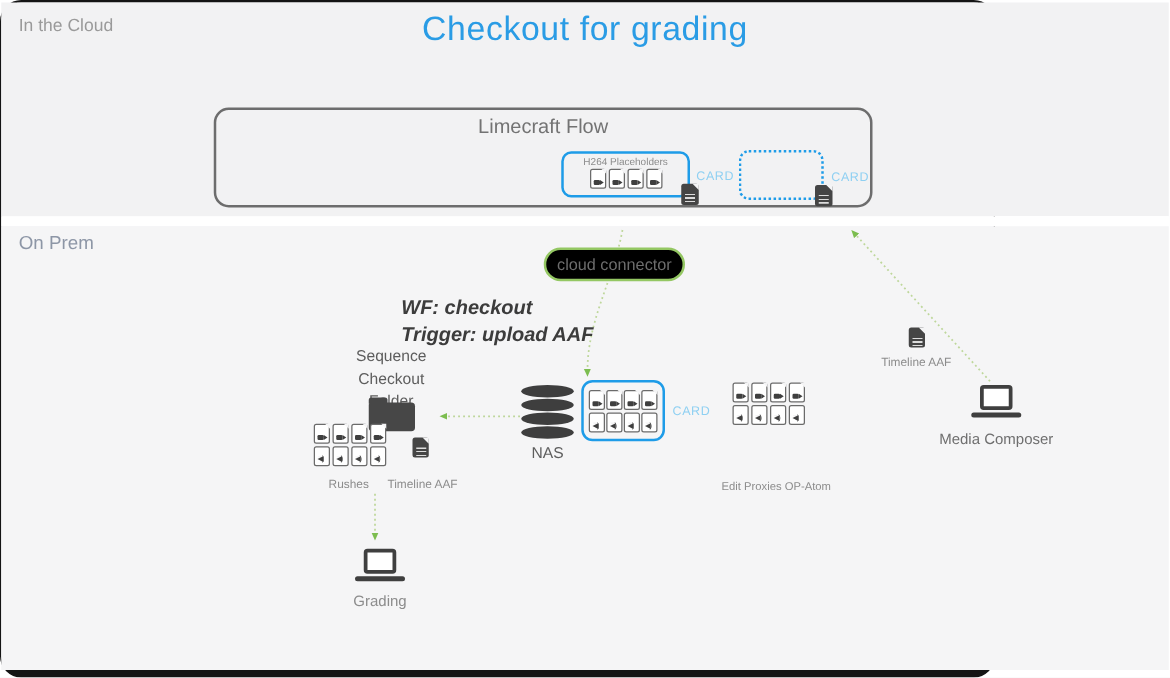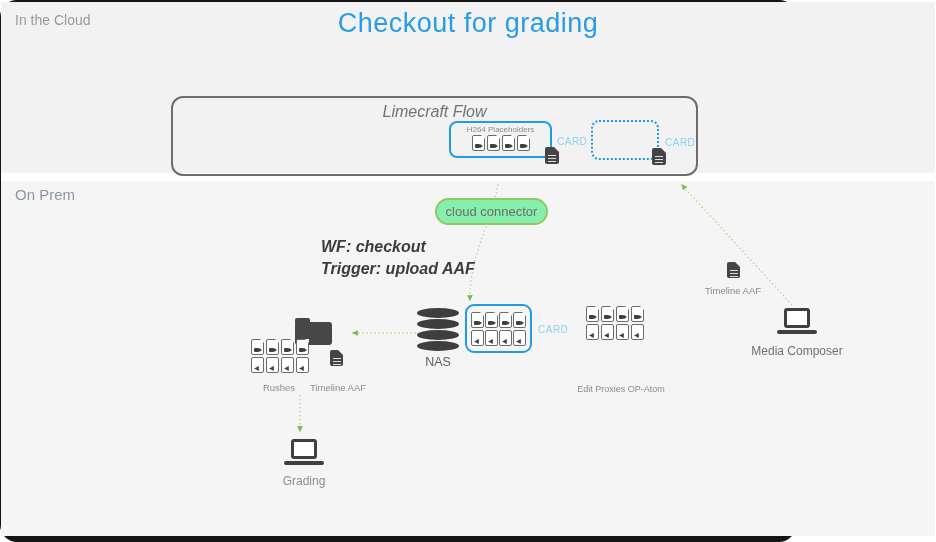"Limecraft Flow" .flow-box { font-style: italic -> none; top: 94px -> 84px }
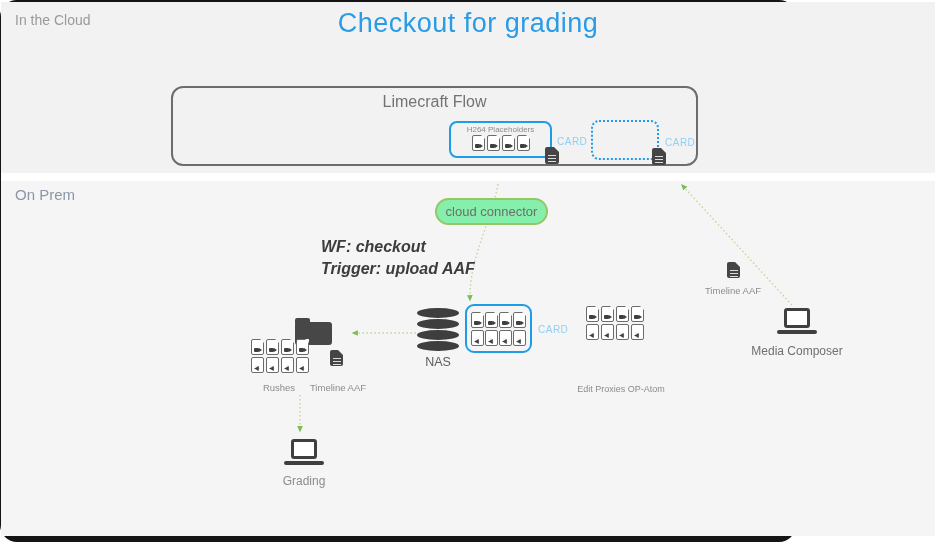"cloud connector" .connector { background: #86efac -> #000000 }
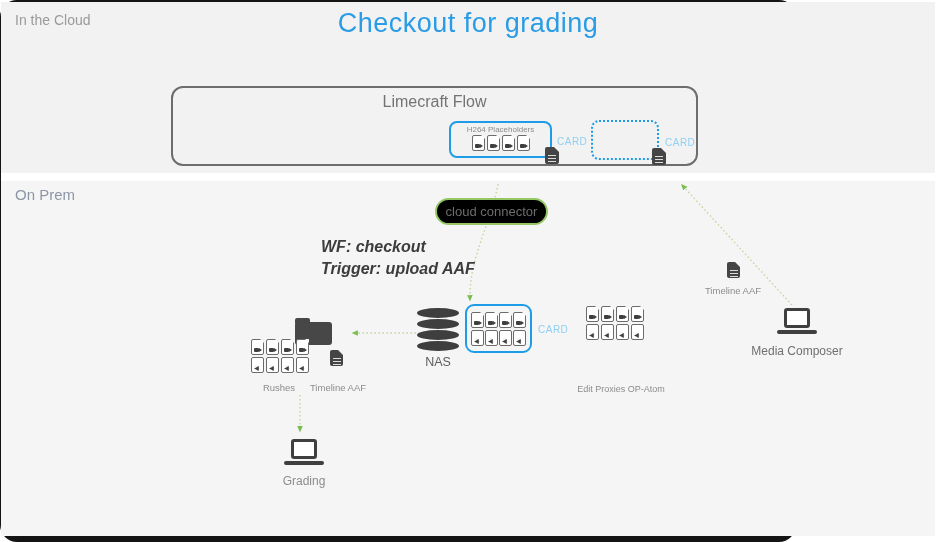"Sequence" div.seq-folder-text { html: none -> <div> <div>Sequence</div> <div>Checkout</div> <div>Folder</div> </div> }
